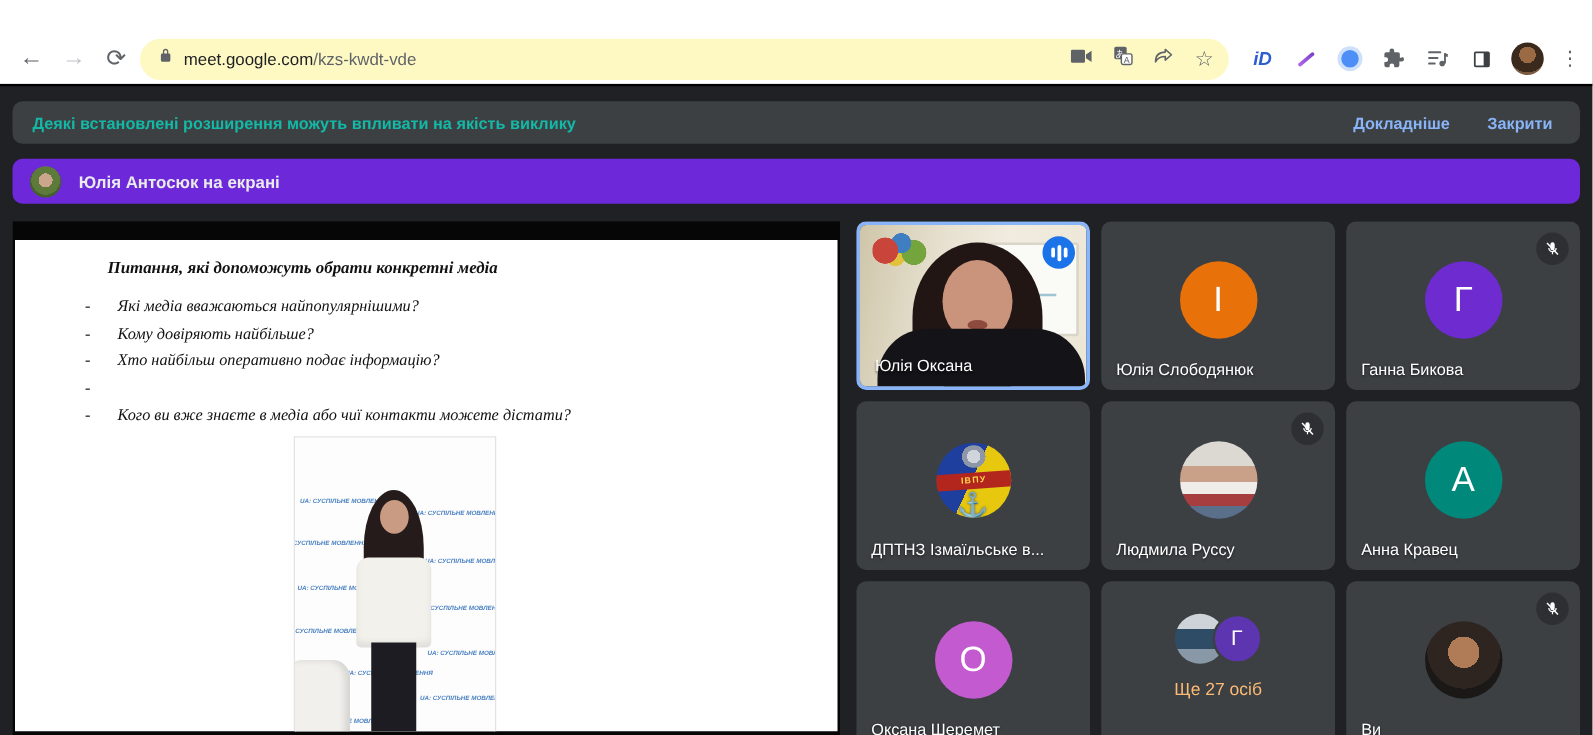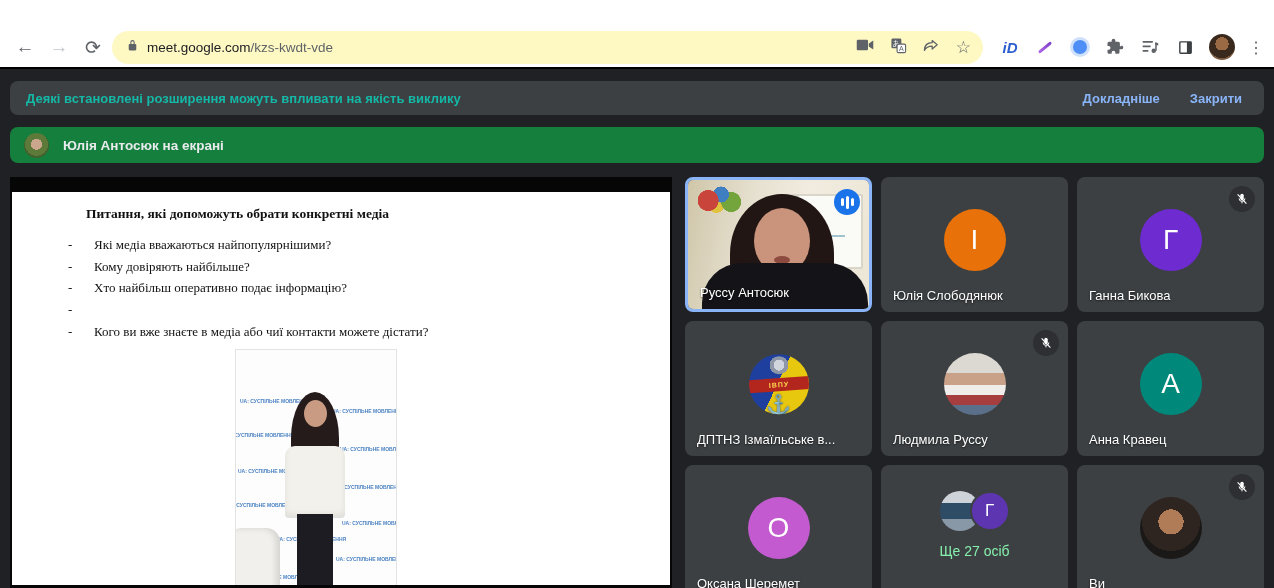"Юлія Антосюк на екрані" div.presenter { background: #15803d -> #6d28d9 }
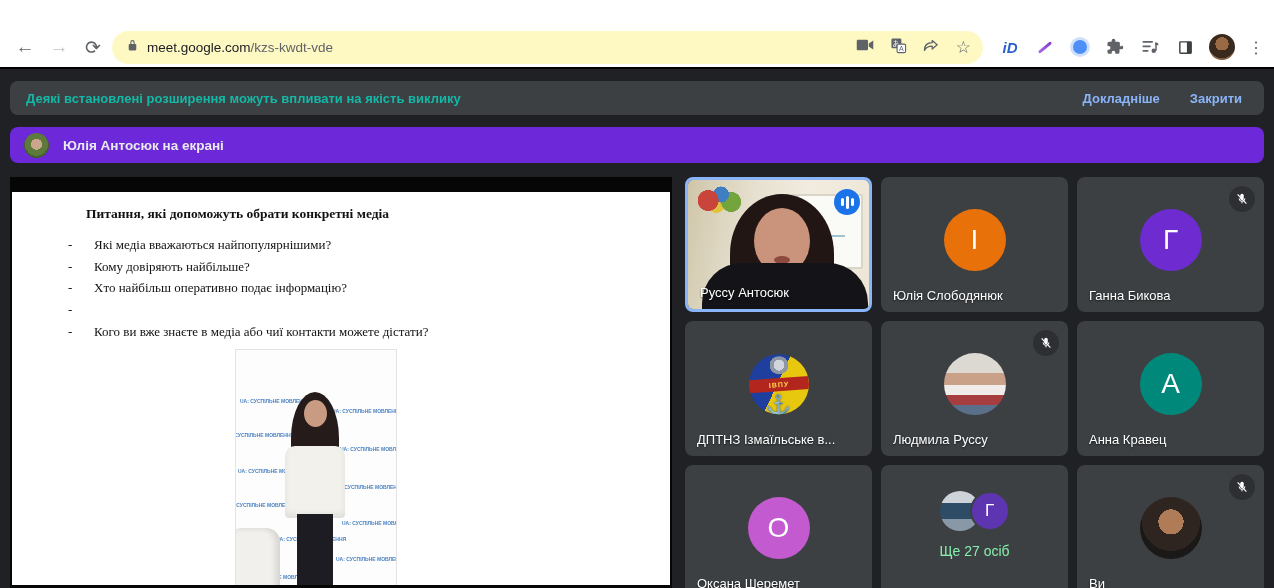"Питання, які допоможуть обрати конкретні" .slide { font-style: none -> italic }
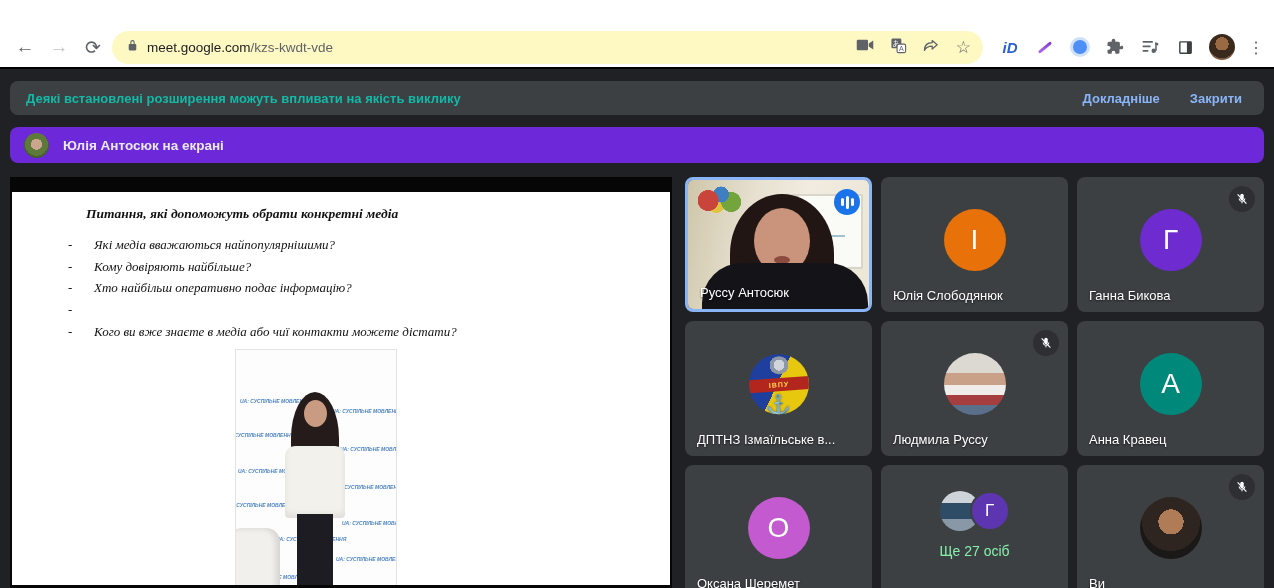"Руссу Антосюк" span.pname { text: Руссу Антосюк -> Юлія Оксана }
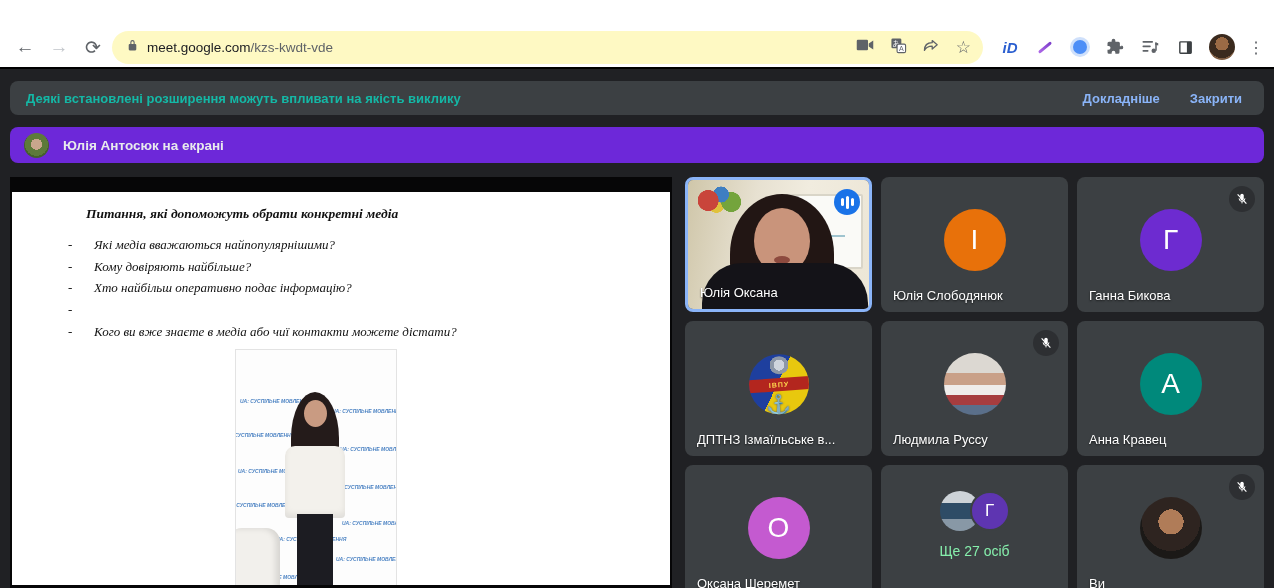"Ще 27 осіб" .ovl-label { color: #86efac -> #fdba74 }
